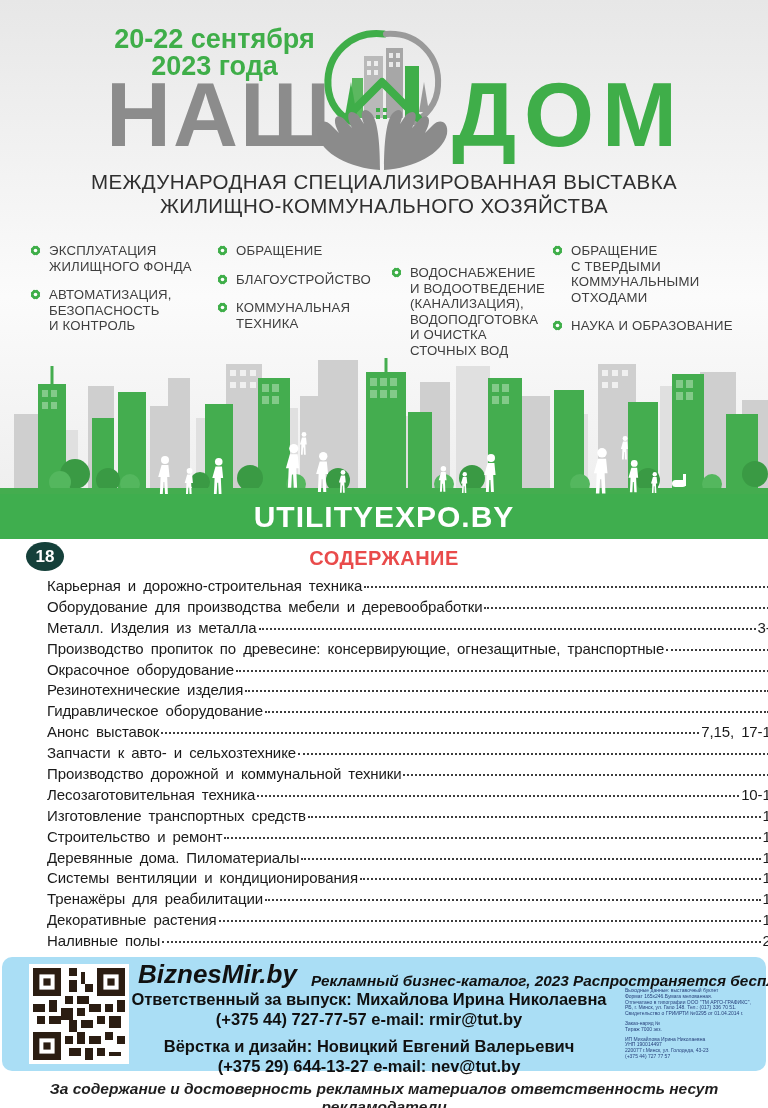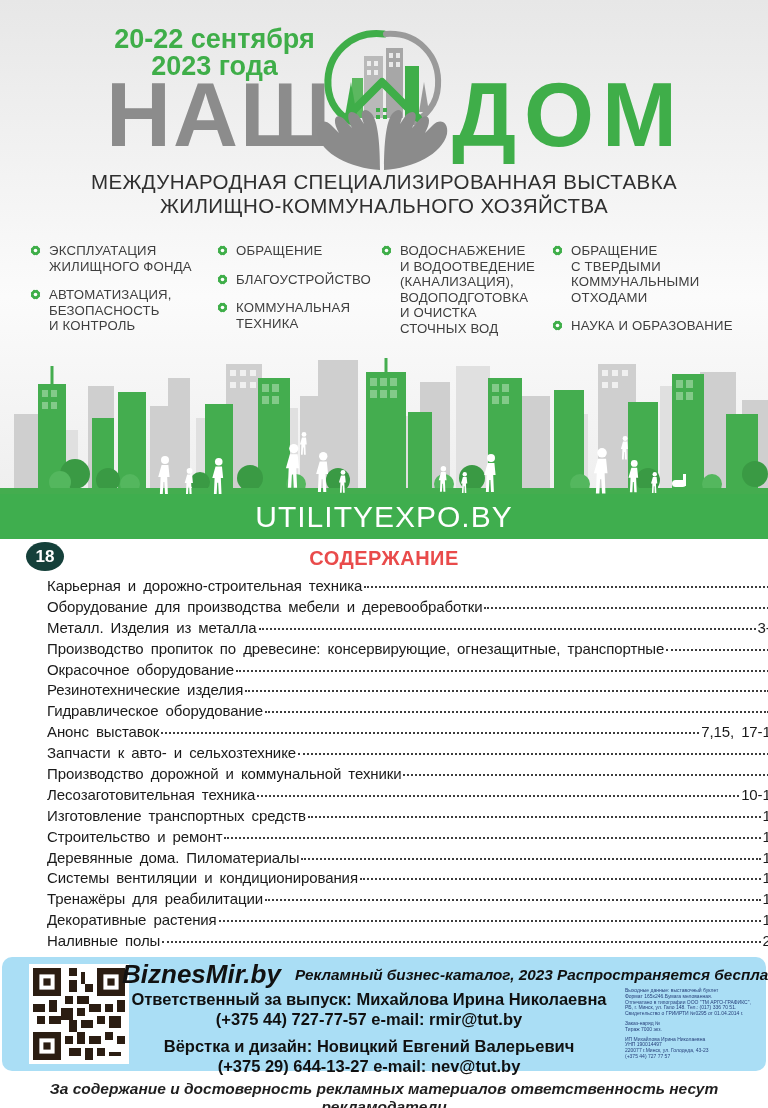"ВОДОСНАБЖЕНИЕ" div.topic-col { left: 381px -> 391px; margin-top: none -> 22px }
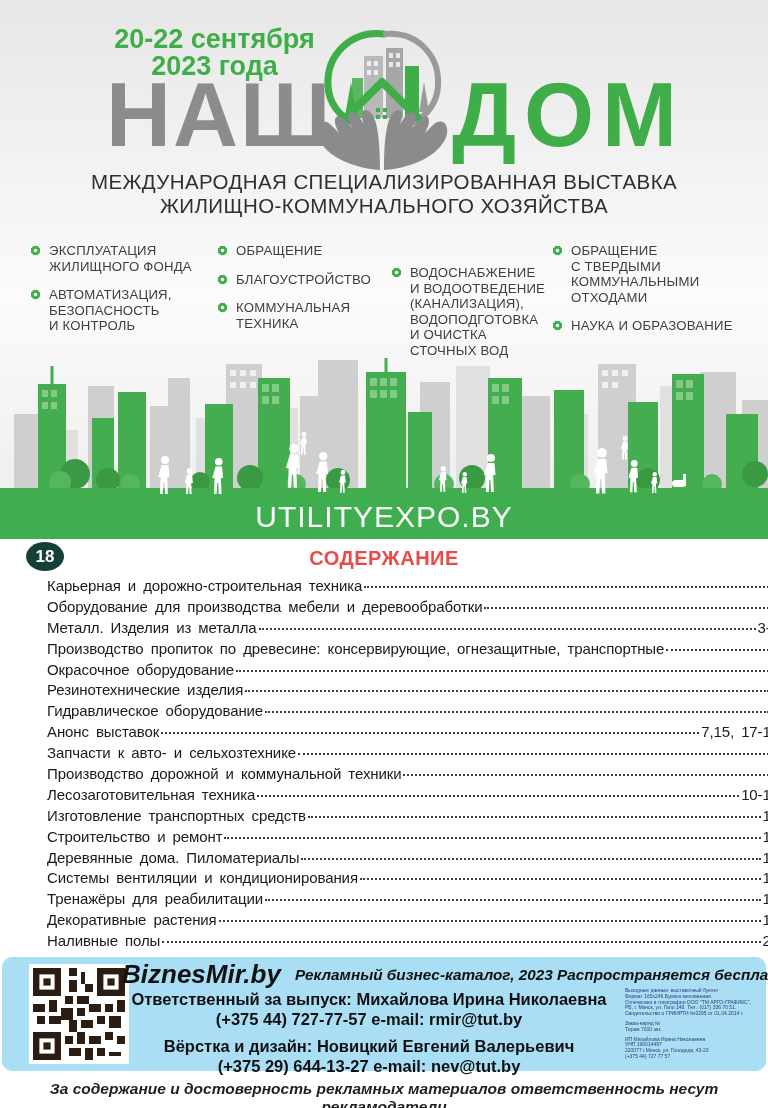"UTILITYEXPO.BY" .banner-text { font-weight: normal -> bold }
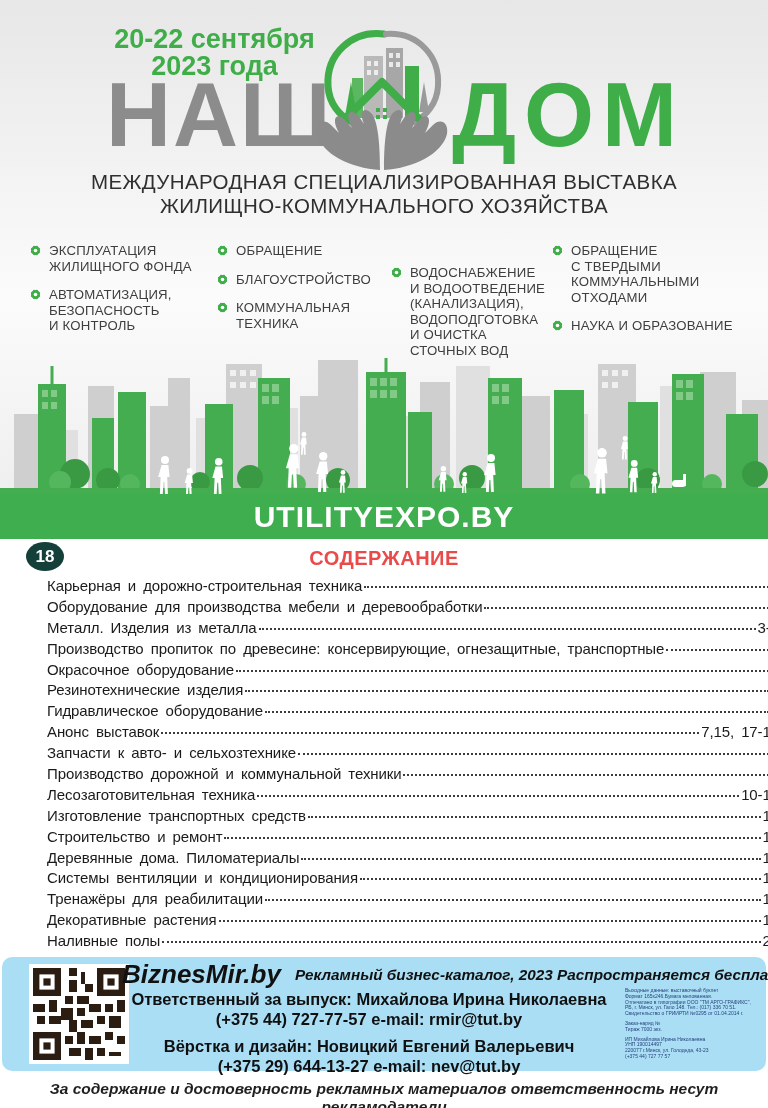"BiznesMir.by" .footer-head { align-items: center -> flex-end; left: 120px -> 136px }
